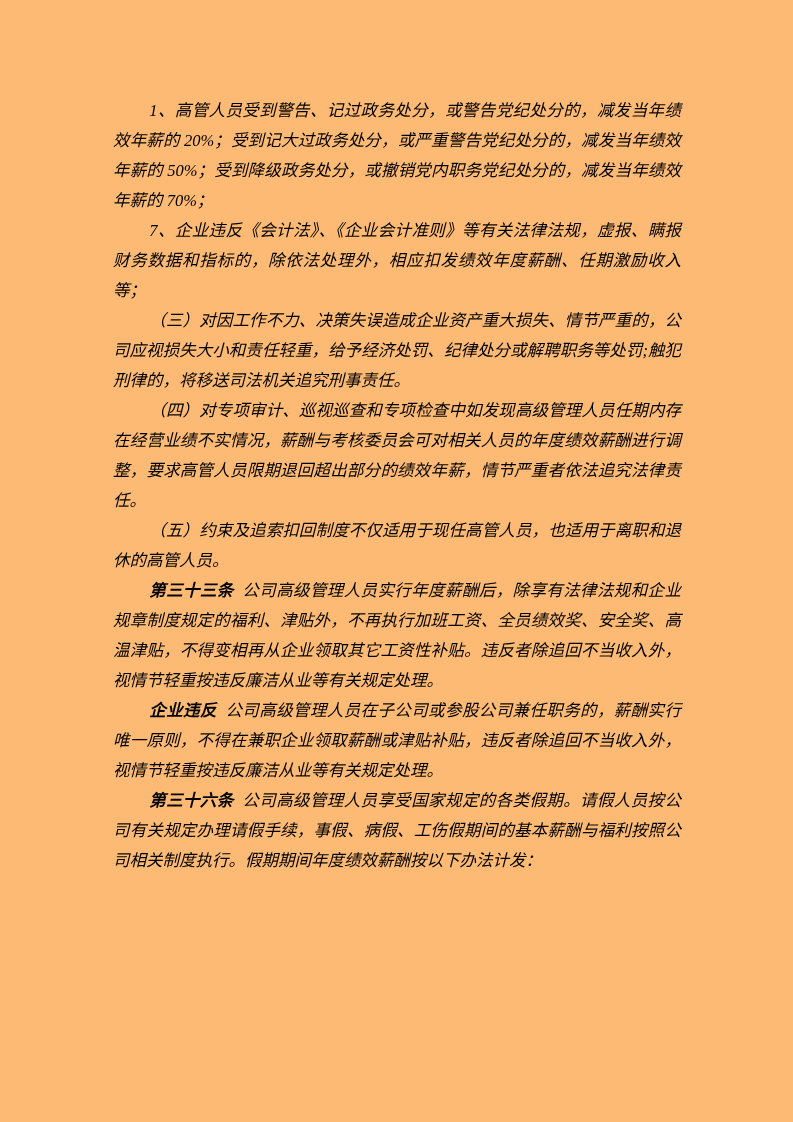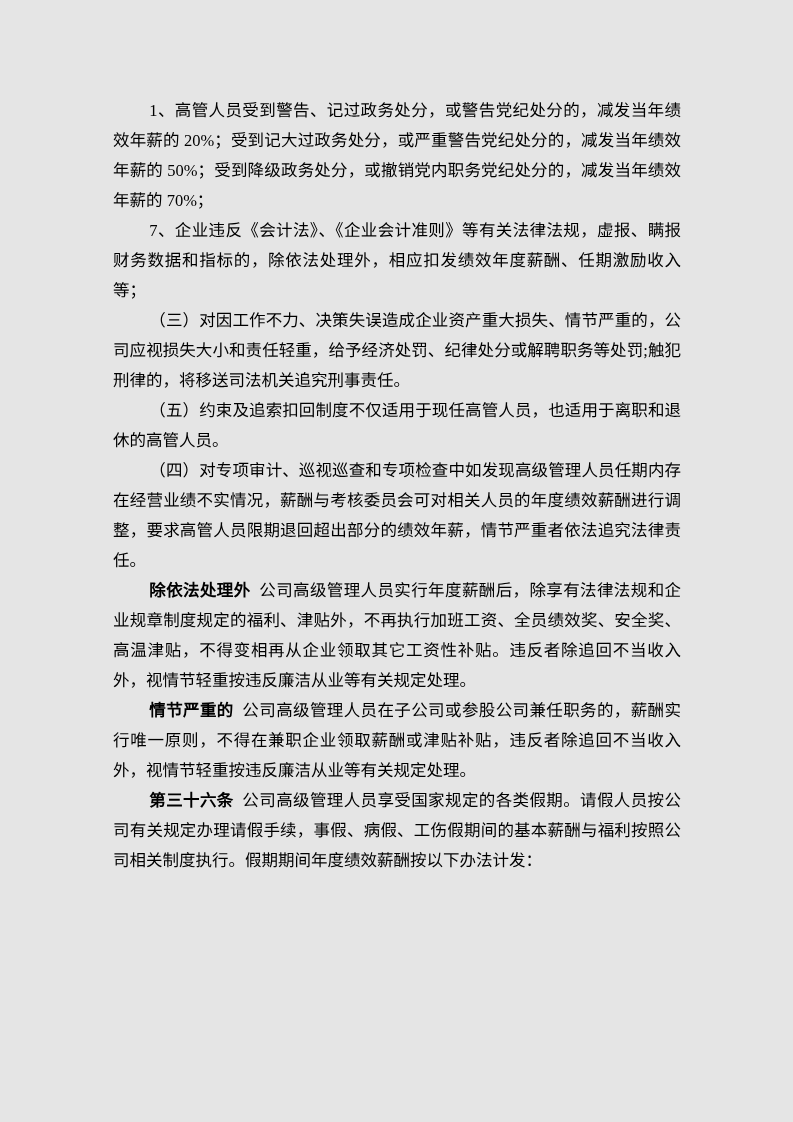"1、高管人员受到警告、记过政务处分，或警告党纪处分的，减发当年绩效年薪的" .page { background: #e5e5e5 -> #fdba74; font-style: none -> italic }
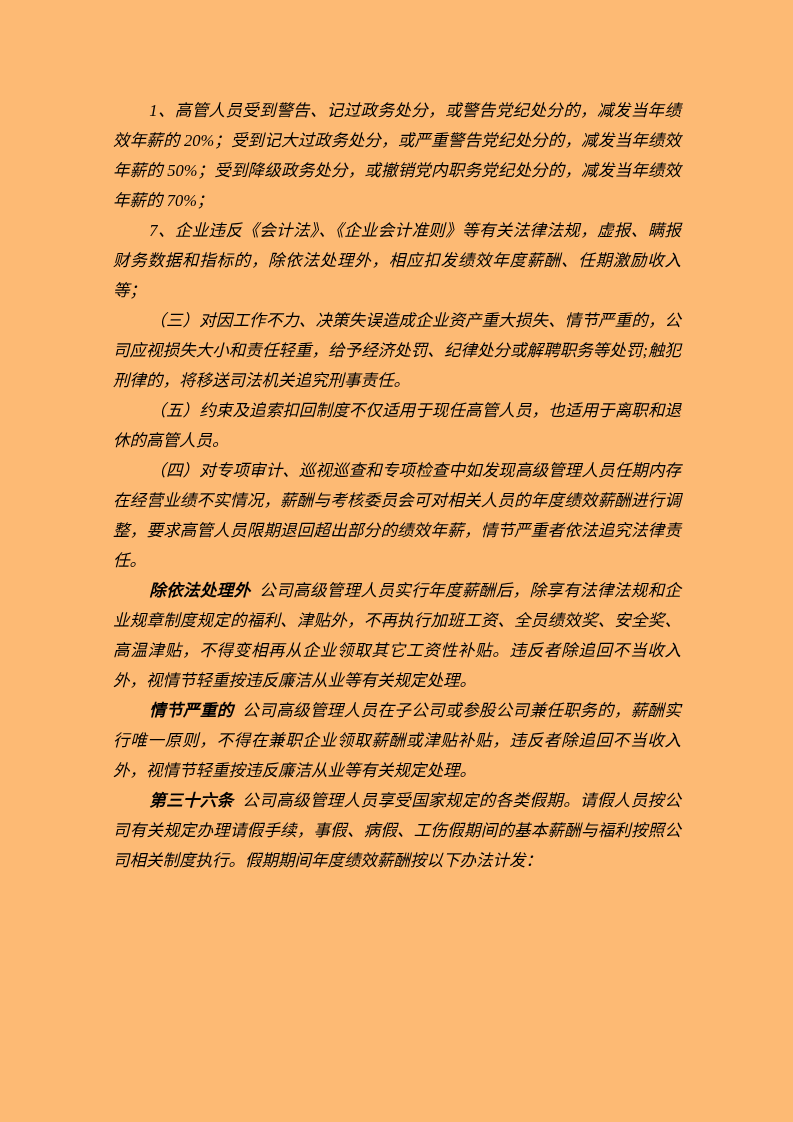"（五）约束及追索扣回制度不仅适用于现任高管人员，也适用于离职和退休的高管人员。" p.para { order: before "（四）对专项审计、巡视巡查和专项检查中如发现高级管理人员任期内存在经营业绩不实情" -> after "（四）对专项审计、巡视巡查和专项检查中如发现高级管理人员任期内存在经营业绩不实情" }
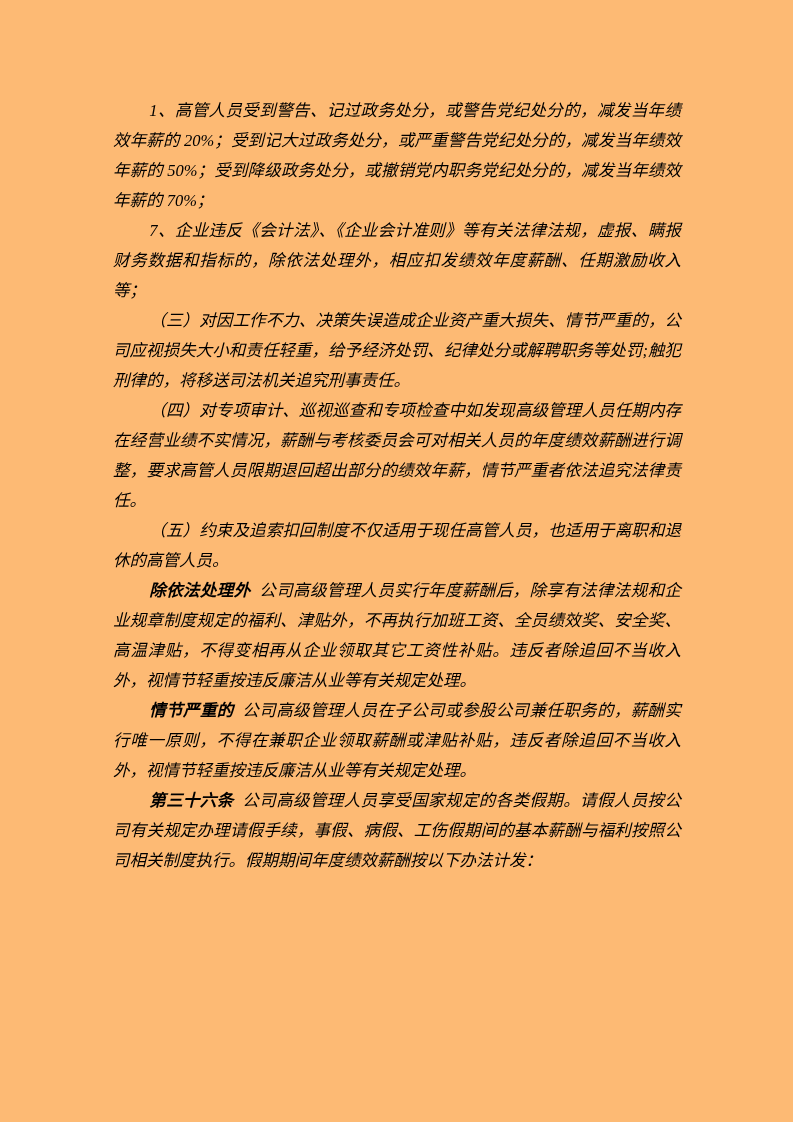"除依法处理外" b.article-no { text: 除依法处理外 -> 第三十三条 }
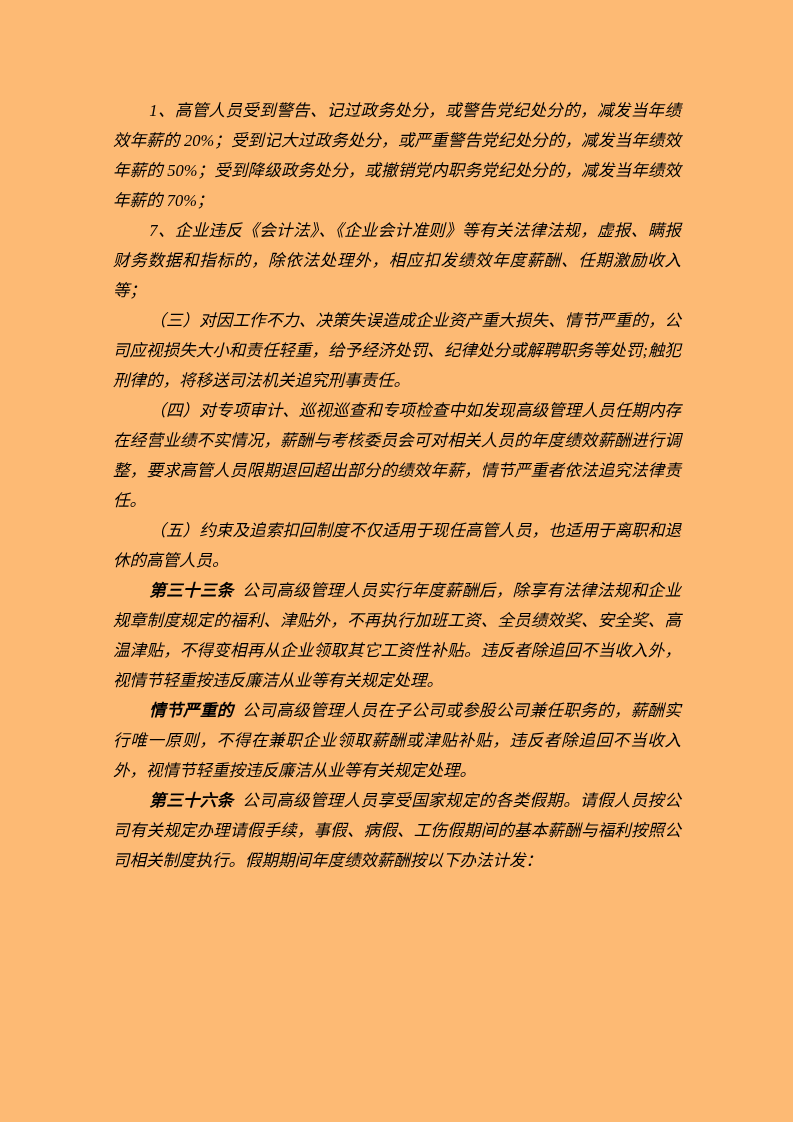"情节严重的" b.article-no { text: 情节严重的 -> 企业违反 }
